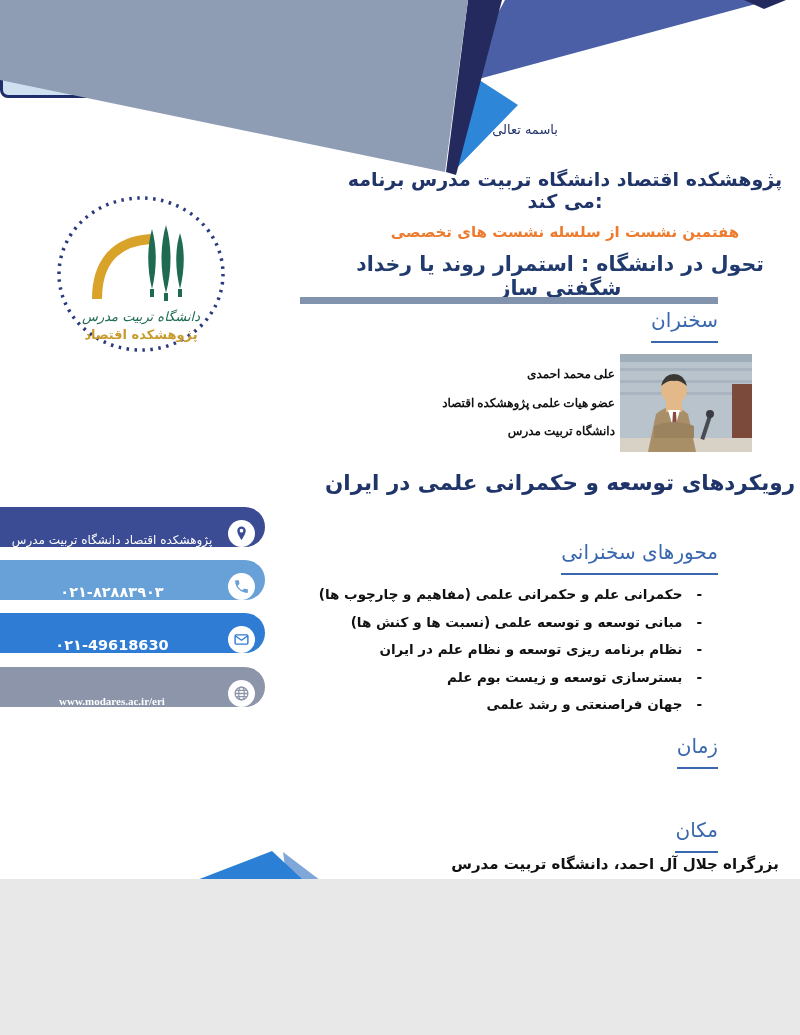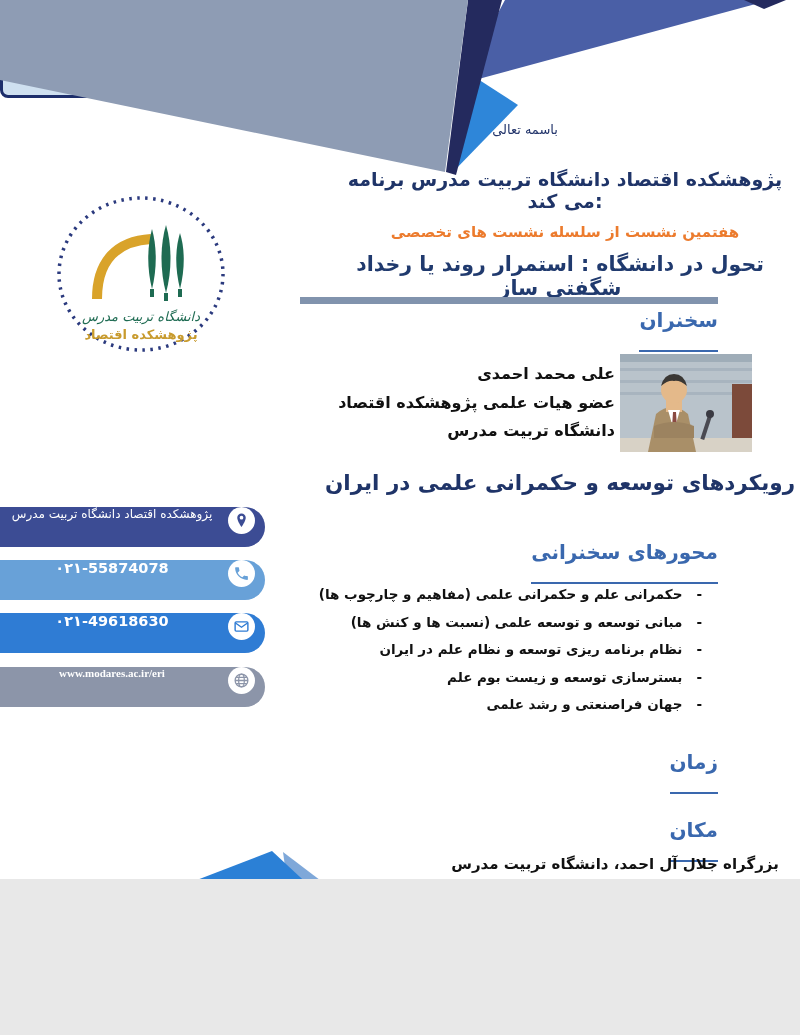"سخنران" .sec-head .u { font-weight: bold -> none; padding-bottom: 18px -> 9px }
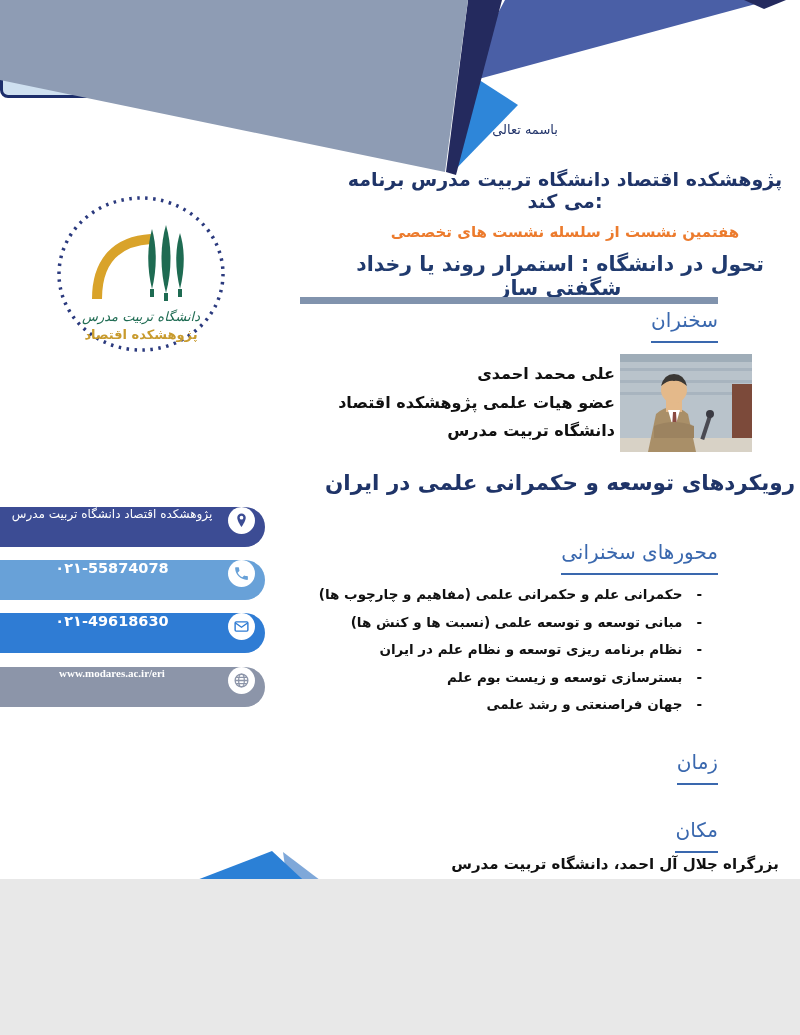"علی محمد احمدی" .speaker-info { font-family: none -> Liberation Serif, serif; font-size: 16px -> 12px }
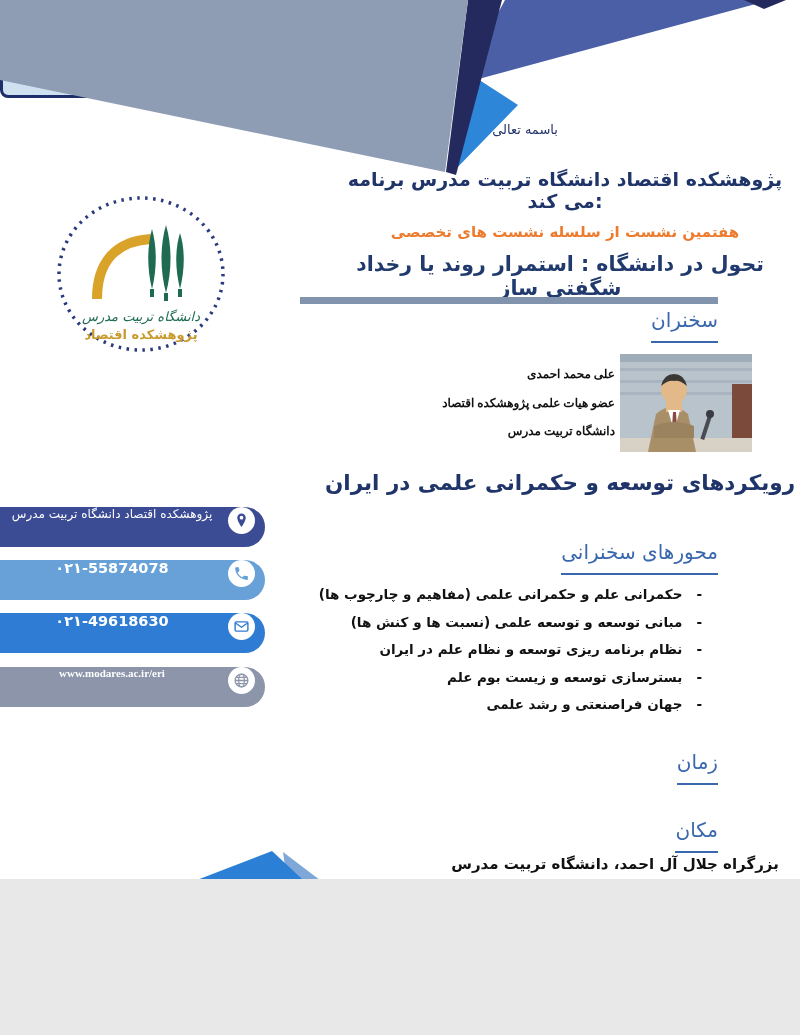"پژوهشکده اقتصاد دانشگاه تربیت مدرس" .pill { align-items: flex-start -> flex-end }
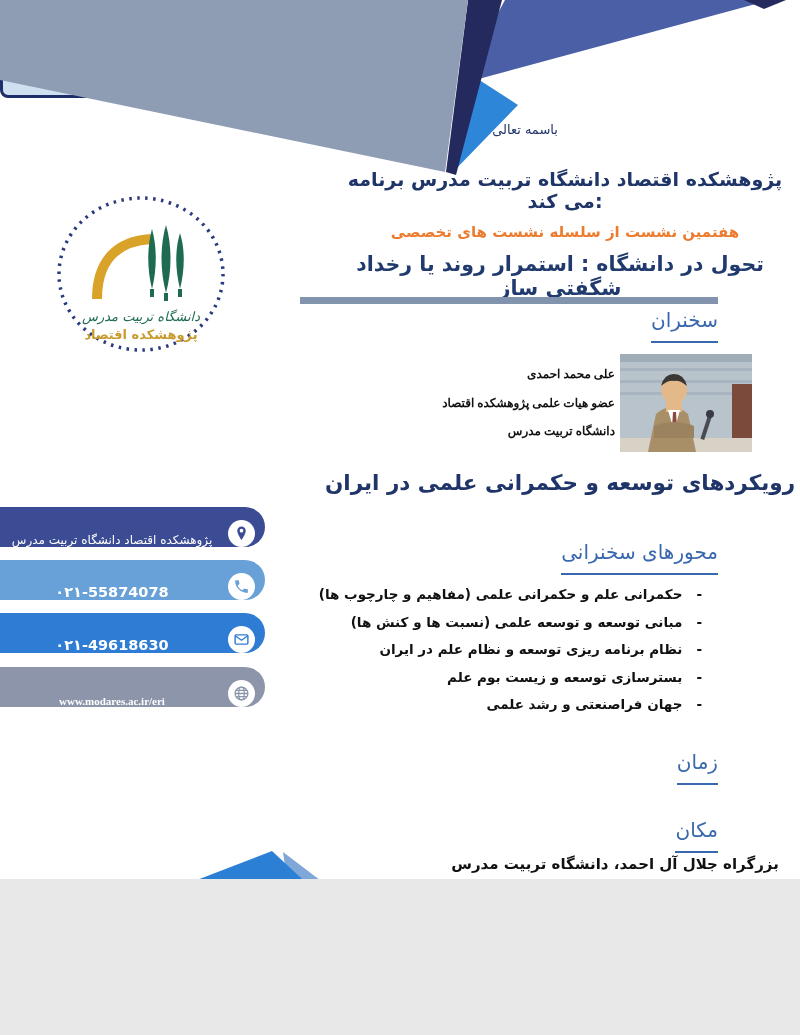"۰۲۱-55874078" span.txt { text: ۰۲۱-55874078 -> ۰۲۱-۸۲۸۸۳۹۰۳ }
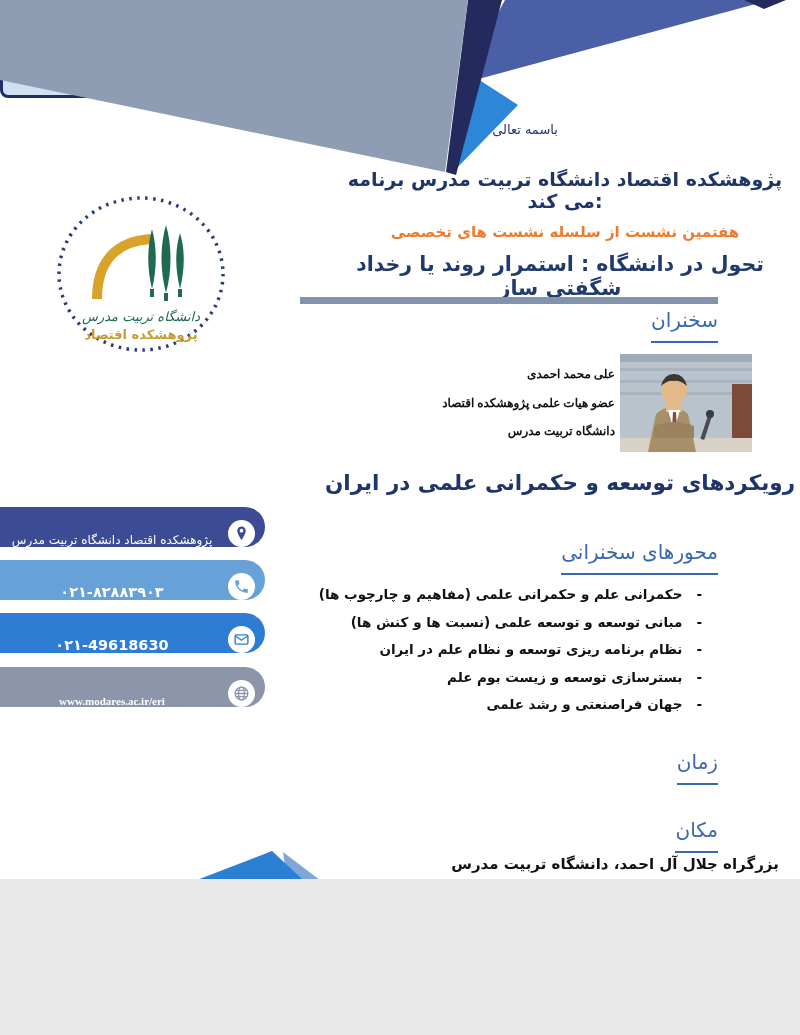"زمان" .h-time { top: 750px -> 734px }
